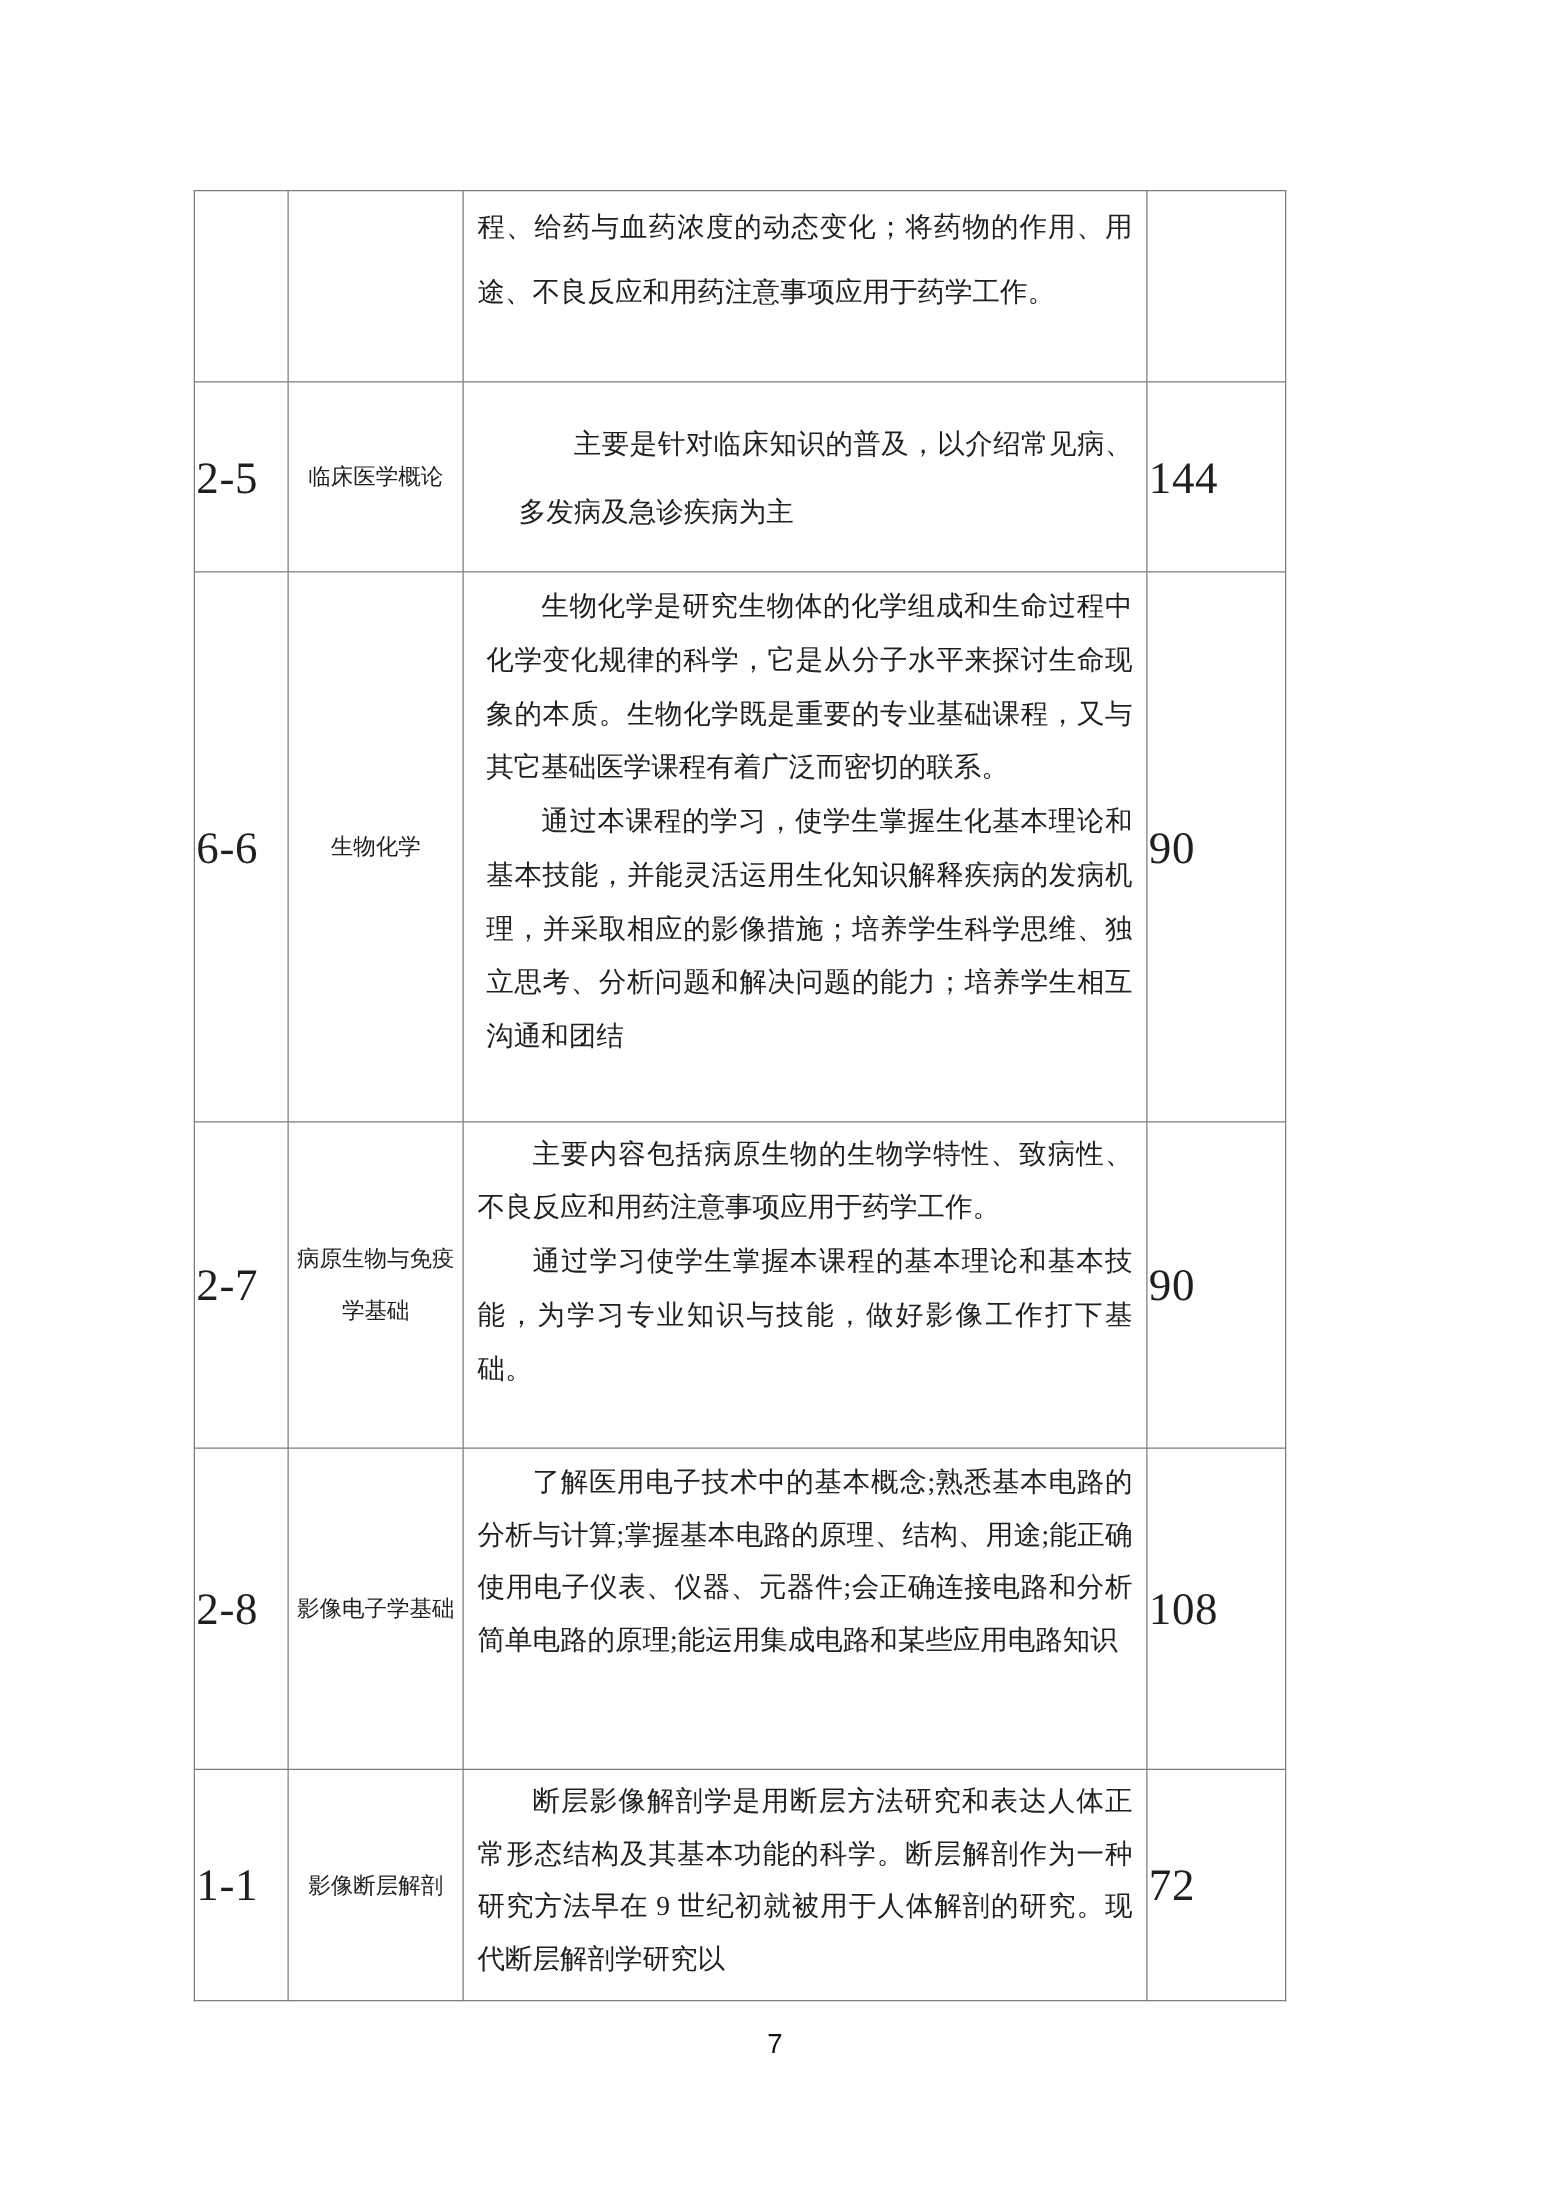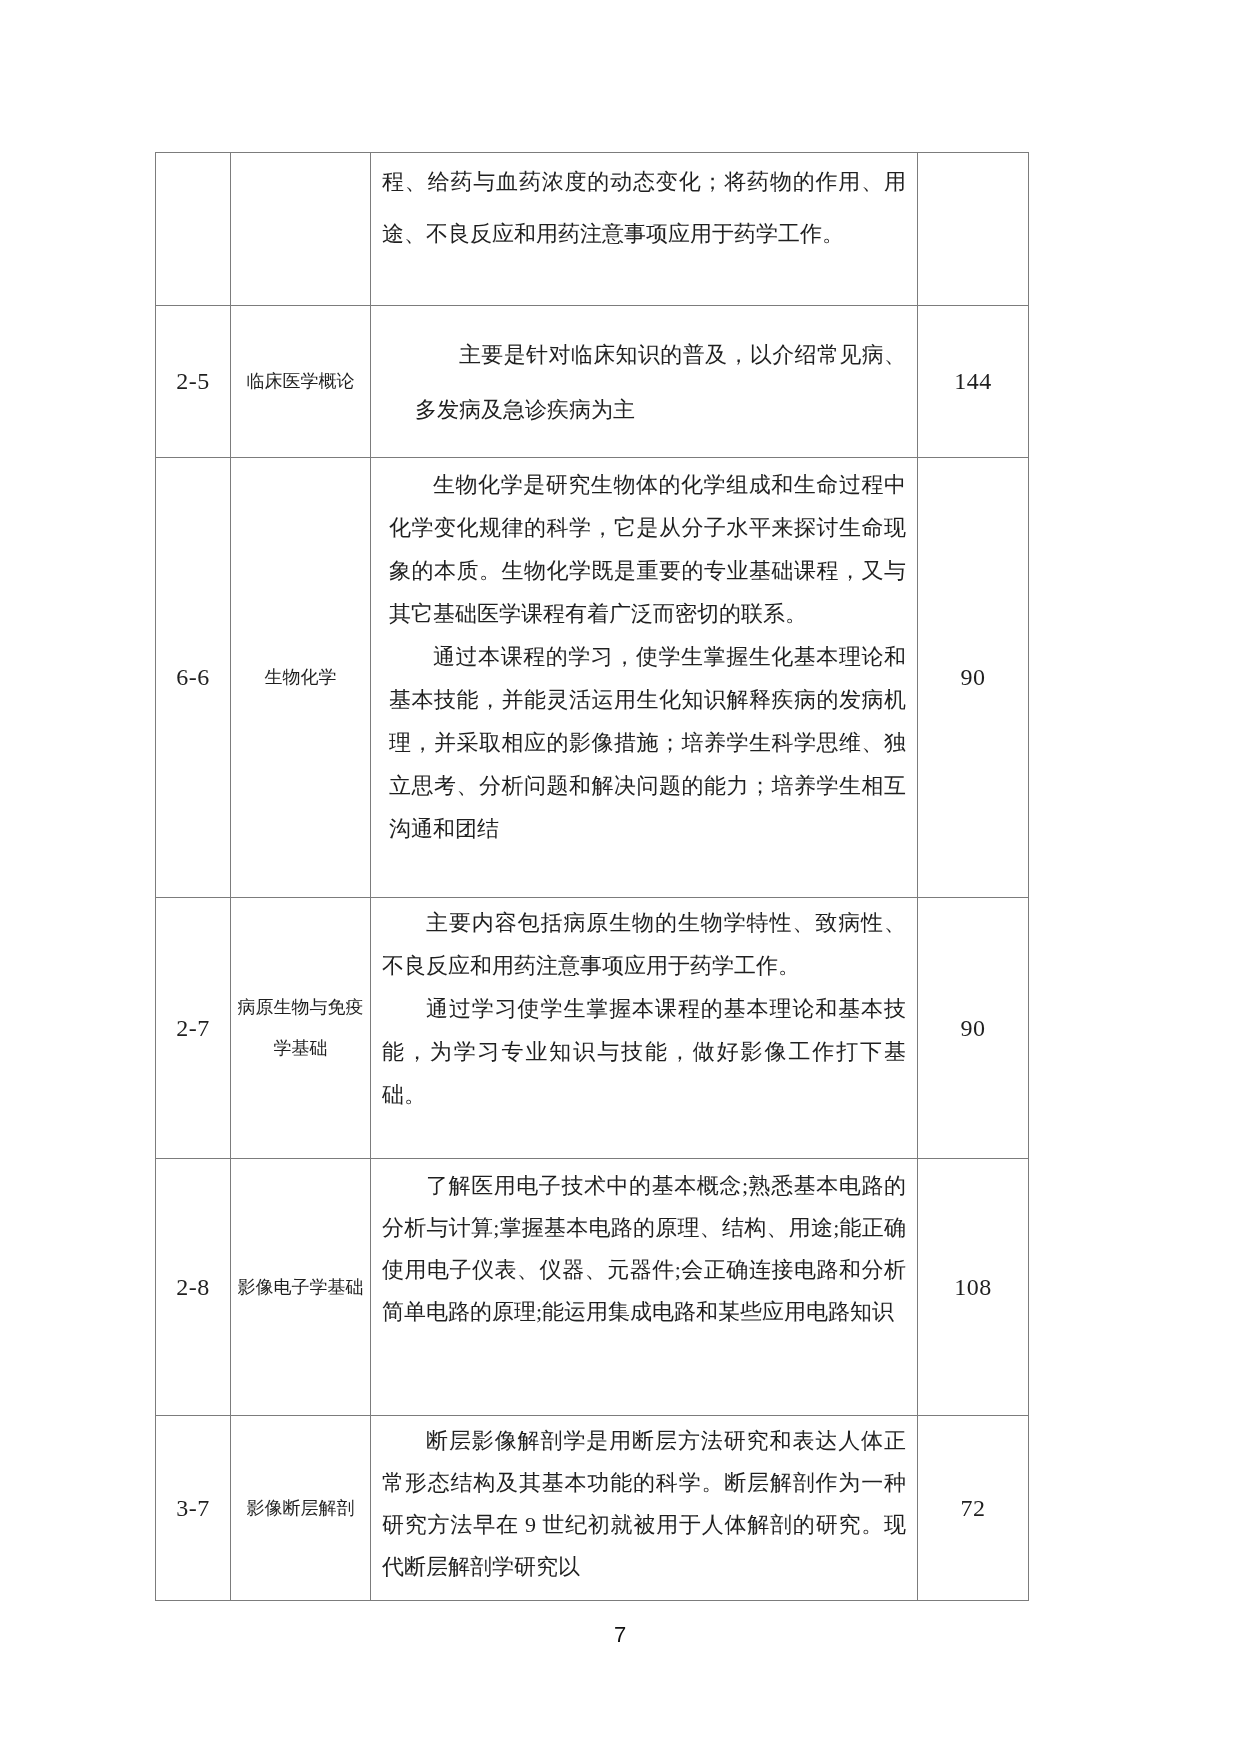"2-5" td.code-cell,td.hours-cell { font-size: 24px -> 36px; text-align: center -> left }
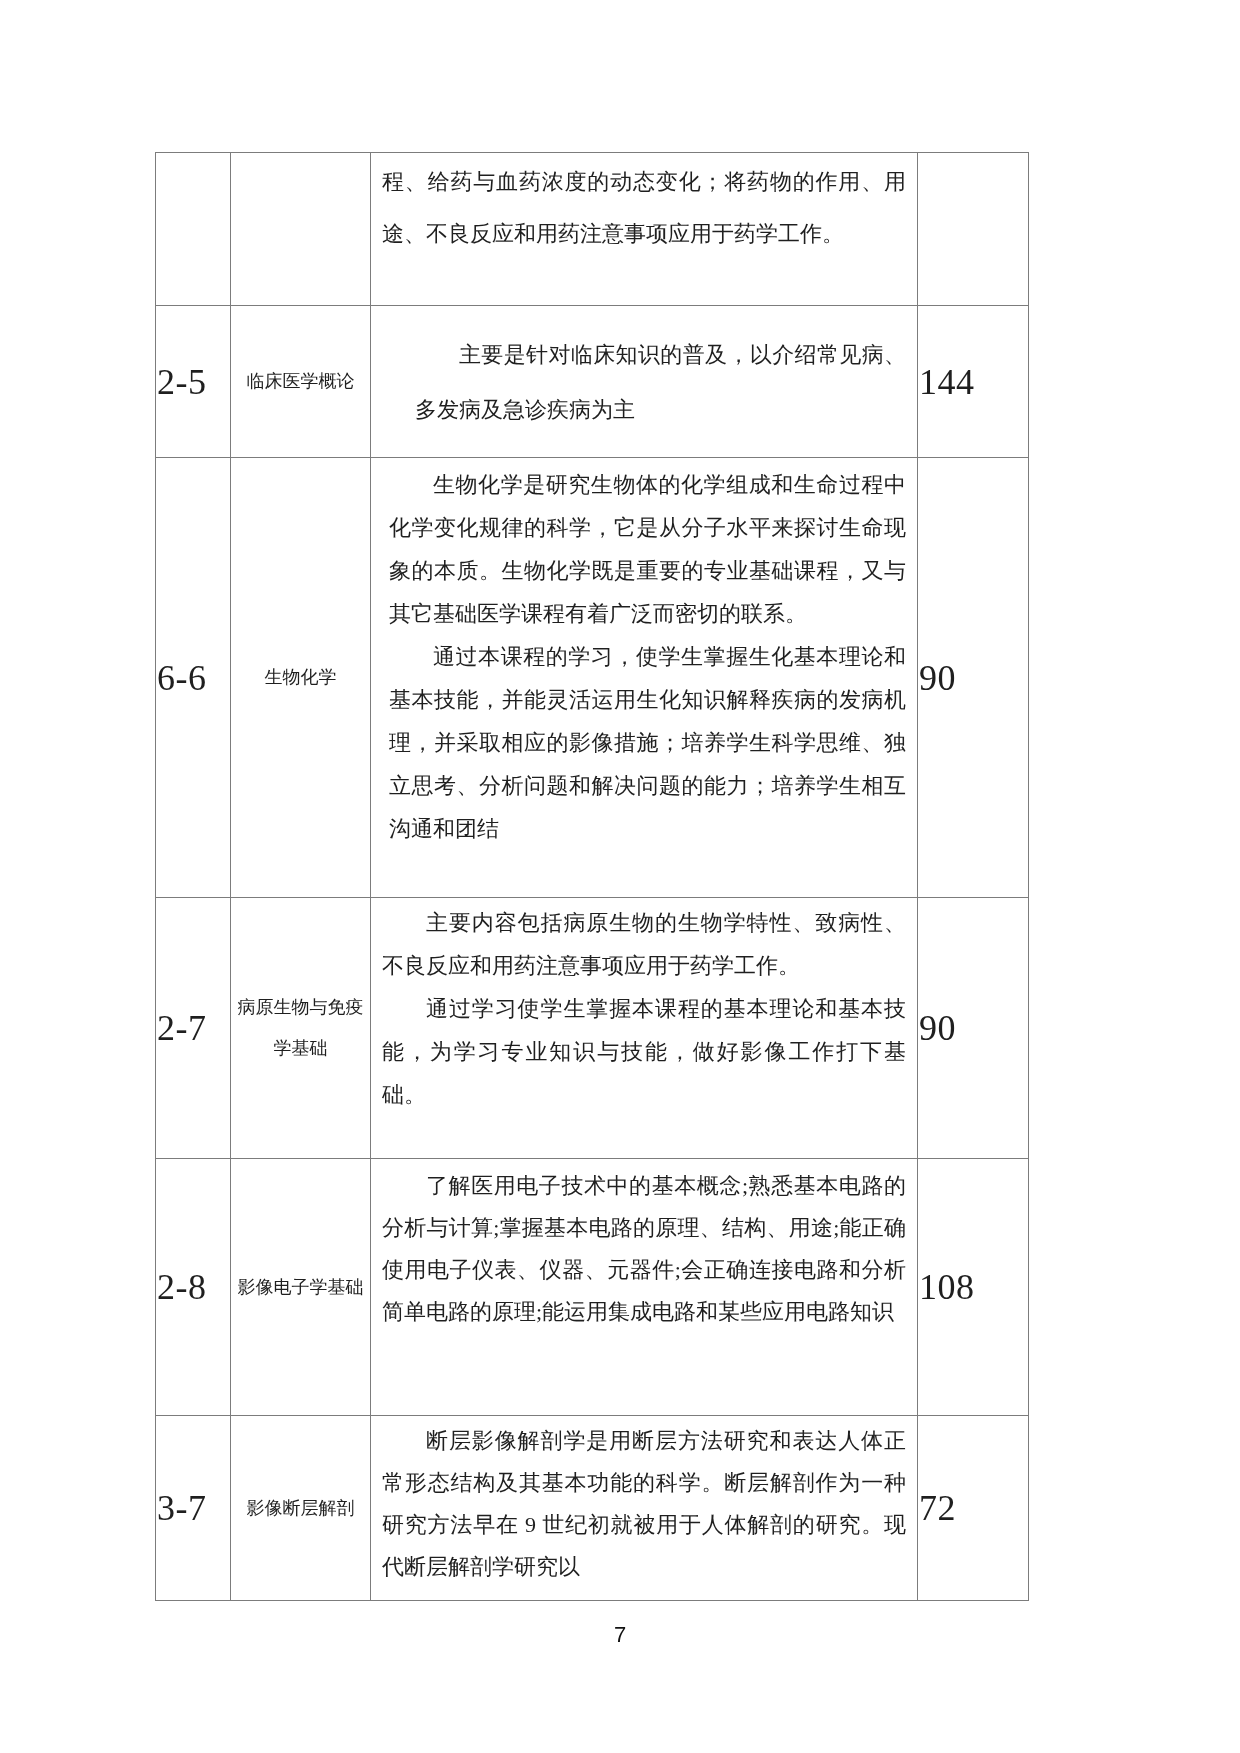"3-7" td.code-cell { text: 3-7 -> 1-1 }
